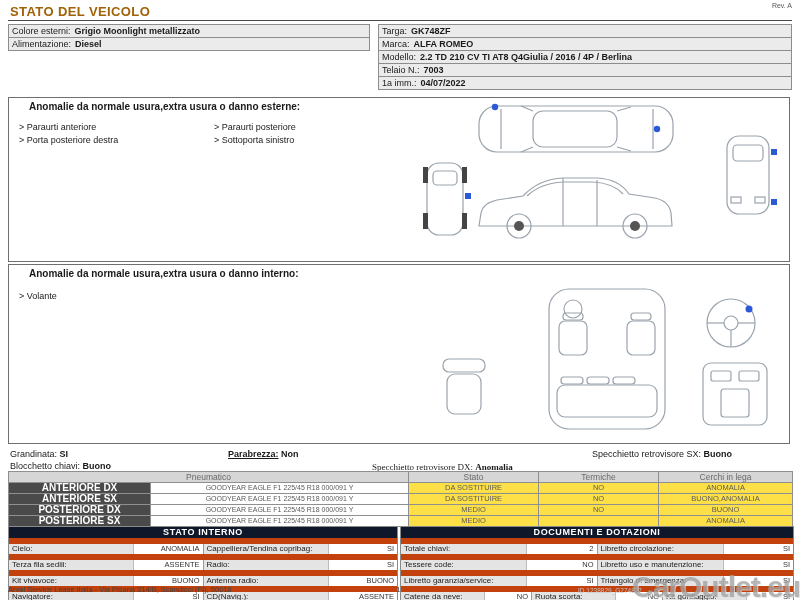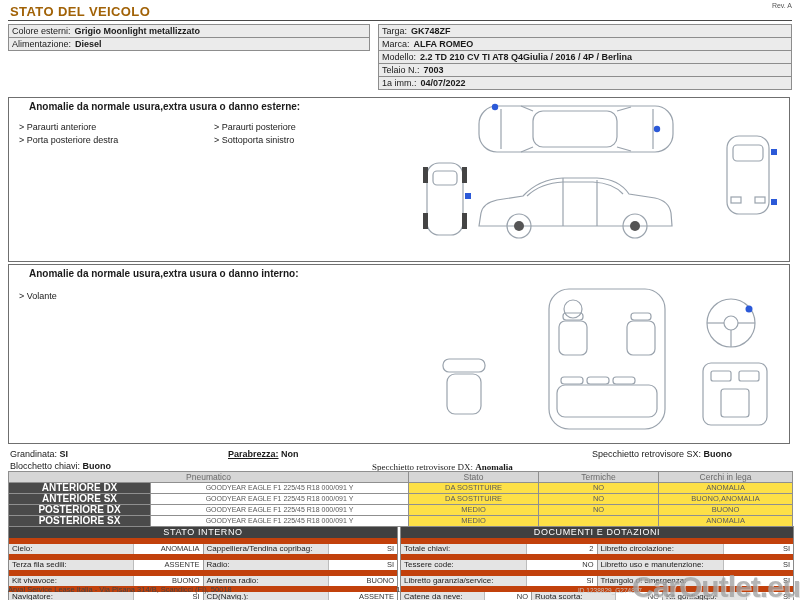"STATO INTERNO" .bt-title { background: #404040 -> #0f172a; font-weight: normal -> bold }
